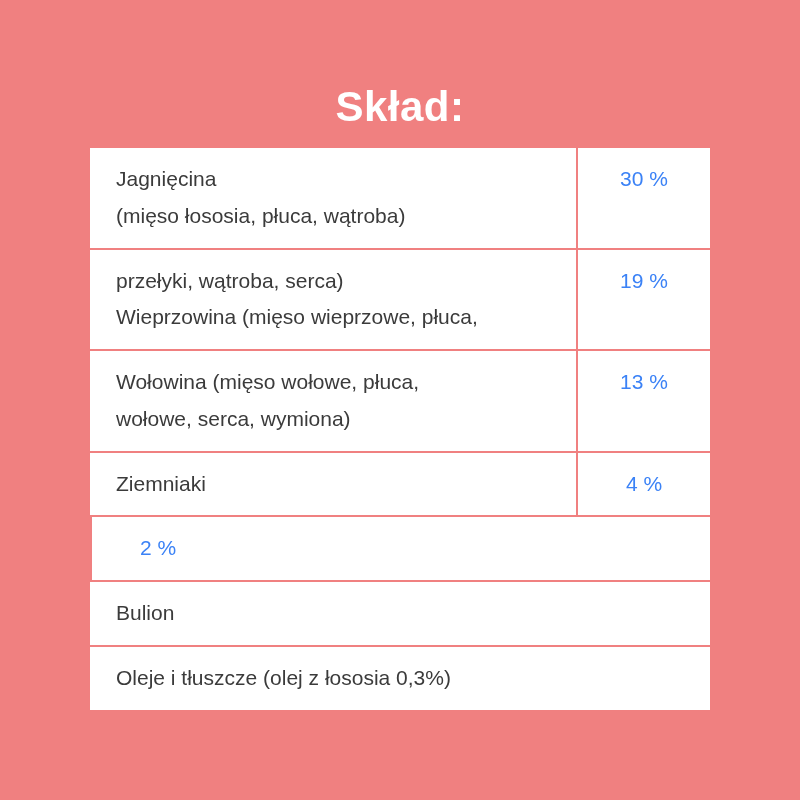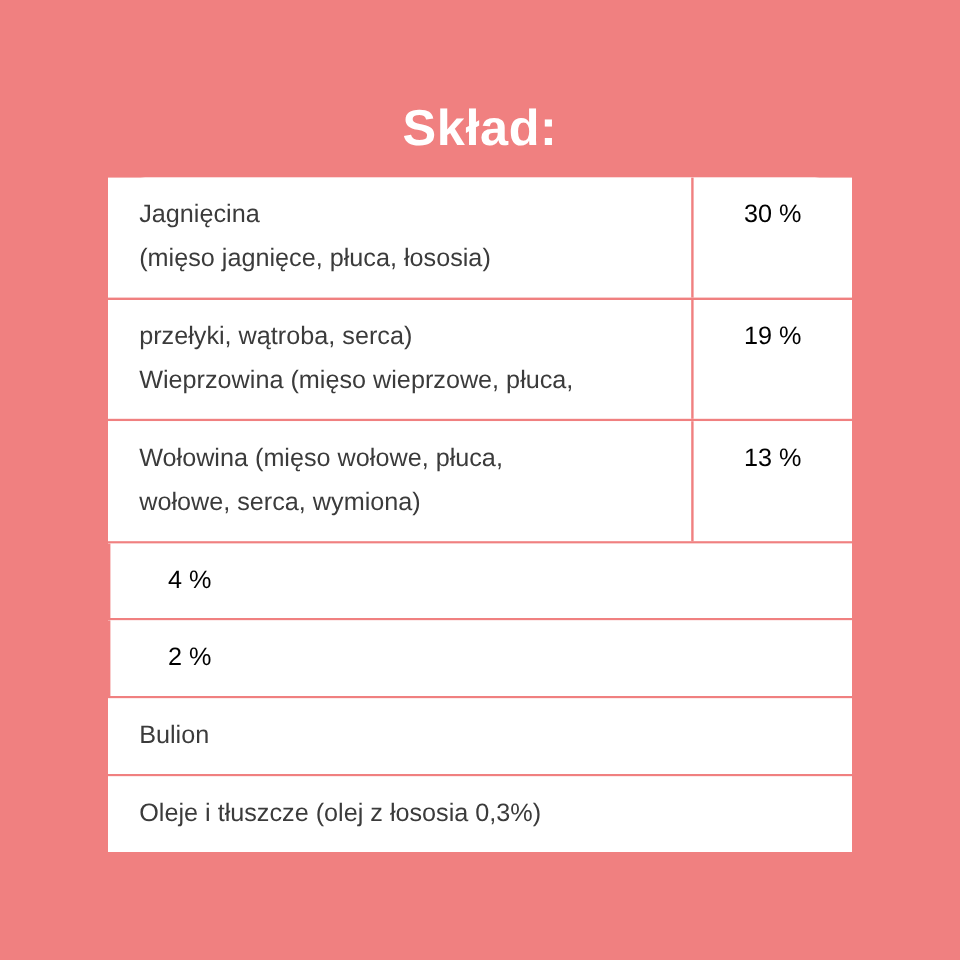"30 %" .pct { color: #000000 -> #3b82f6 }
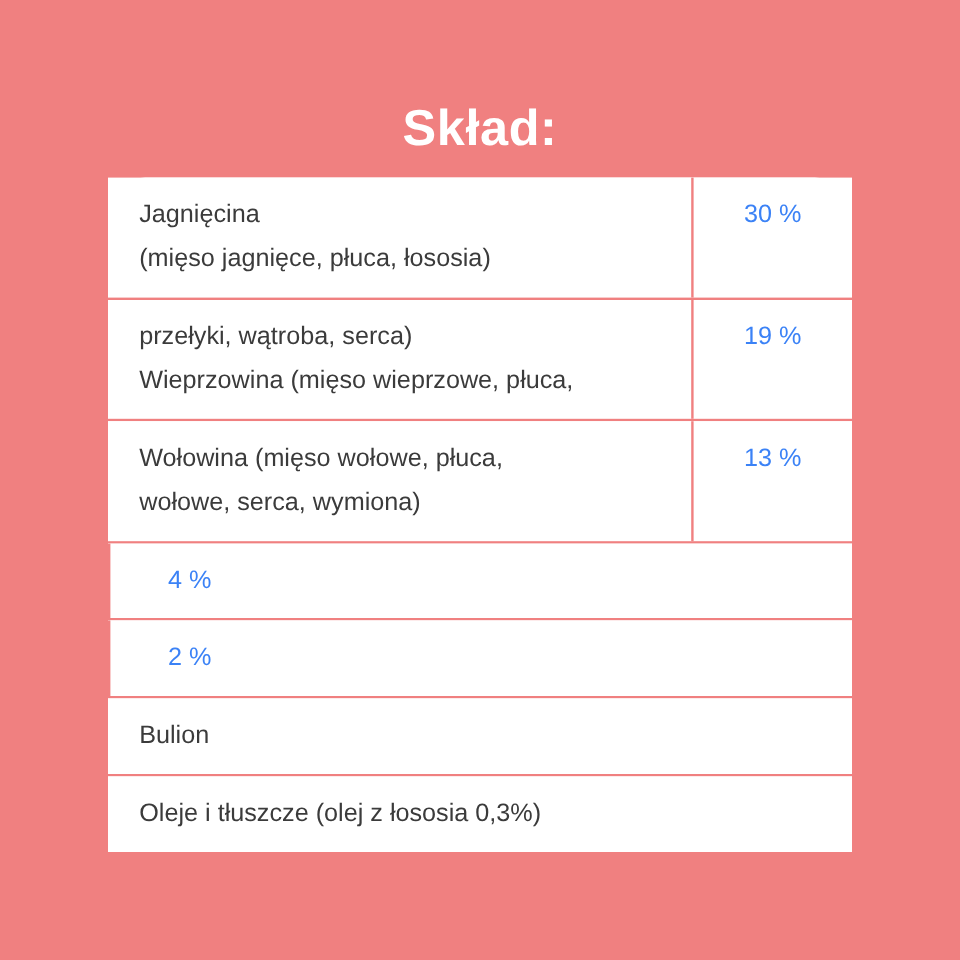"(mięso jagnięce, płuca, łososia)" span.line { text: jagnięce, płuca, łososia -> łososia, płuca, wątroba }
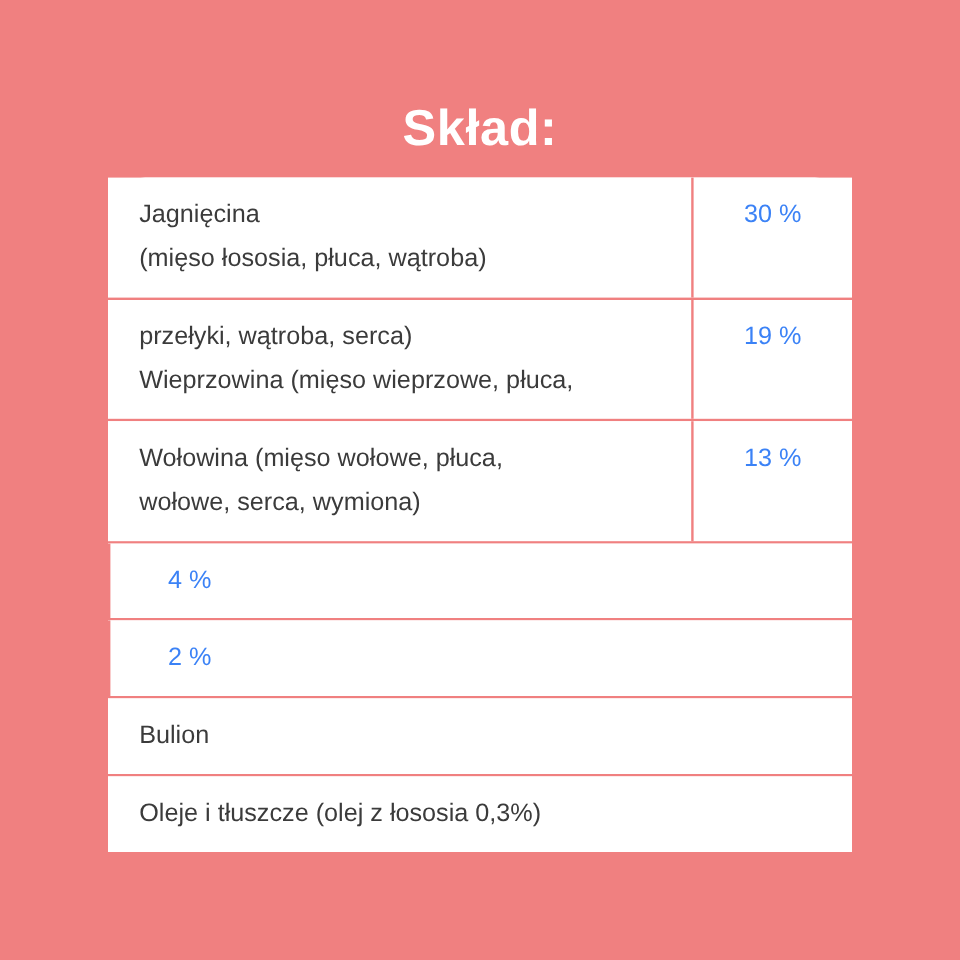"Ziemniaki" div.name { html: none -> <div> <span>Ziemniaki</span> </div> }
